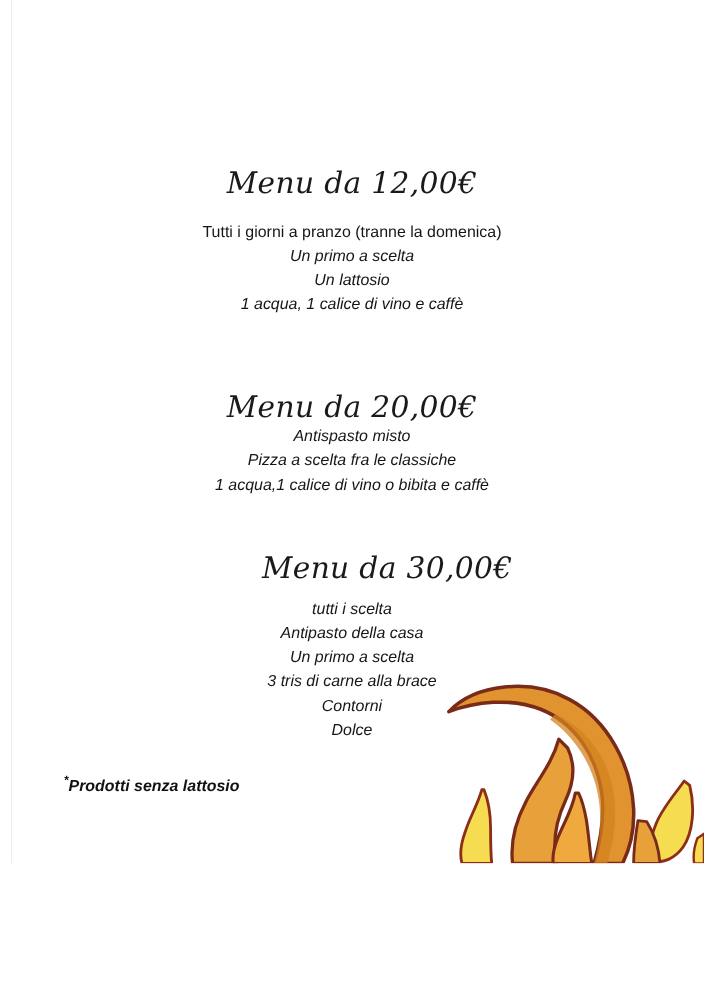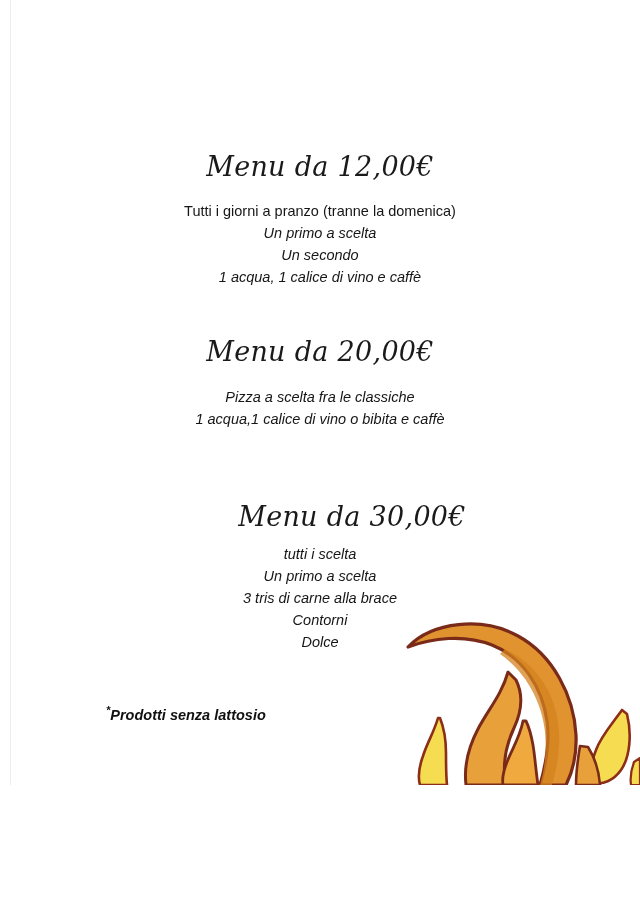"Un secondo" li { text: secondo -> lattosio }
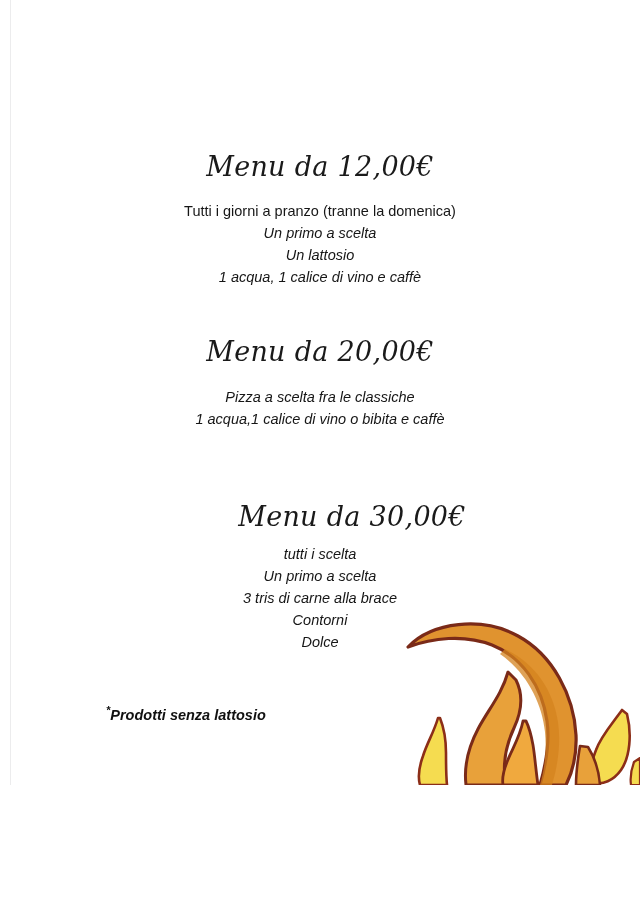"Menu da 20,00€" div.menu-section { top: 337px -> 356px }
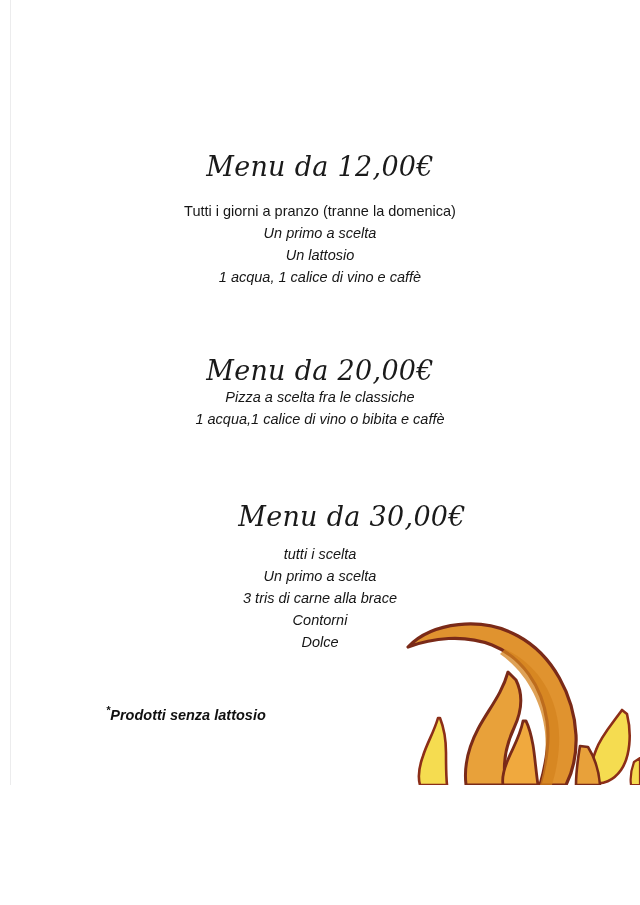"Antispasto misto" li { html: none -> <li>Antispasto misto</li> }
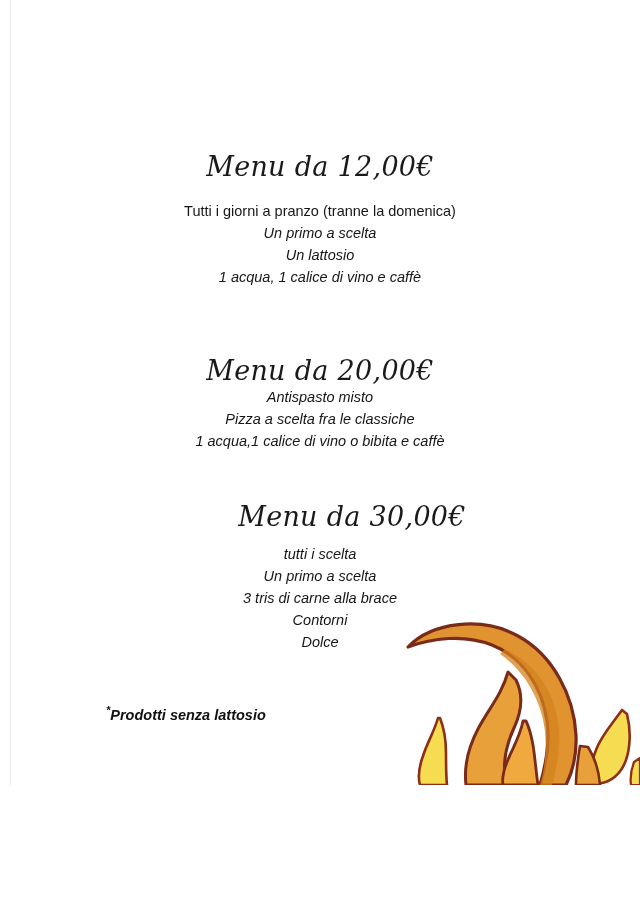"Antipasto della casa" li { html: none -> <li>Antipasto della casa</li> }
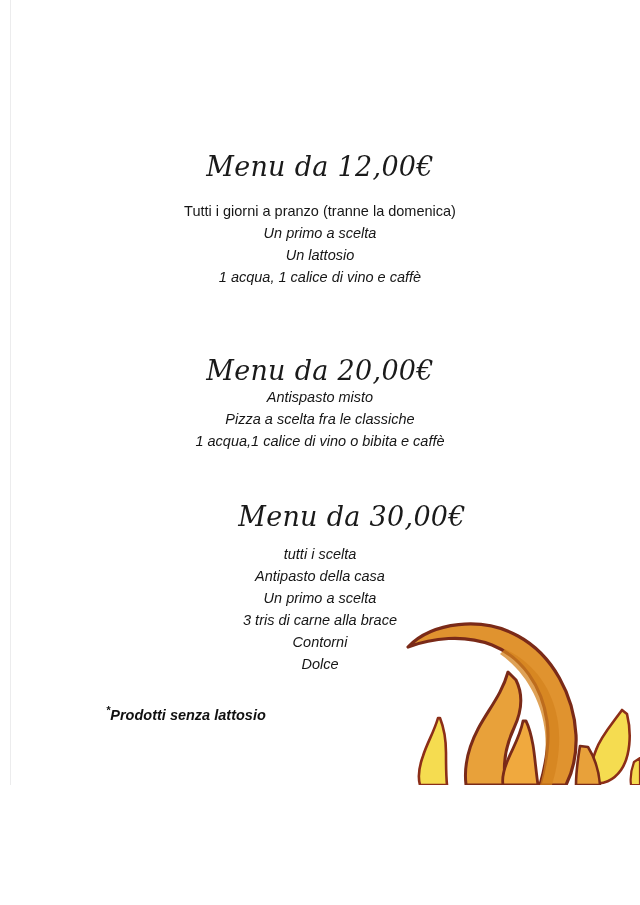"*Prodotti senza lattosio" div.footnote { margin-left: 48px -> none }
